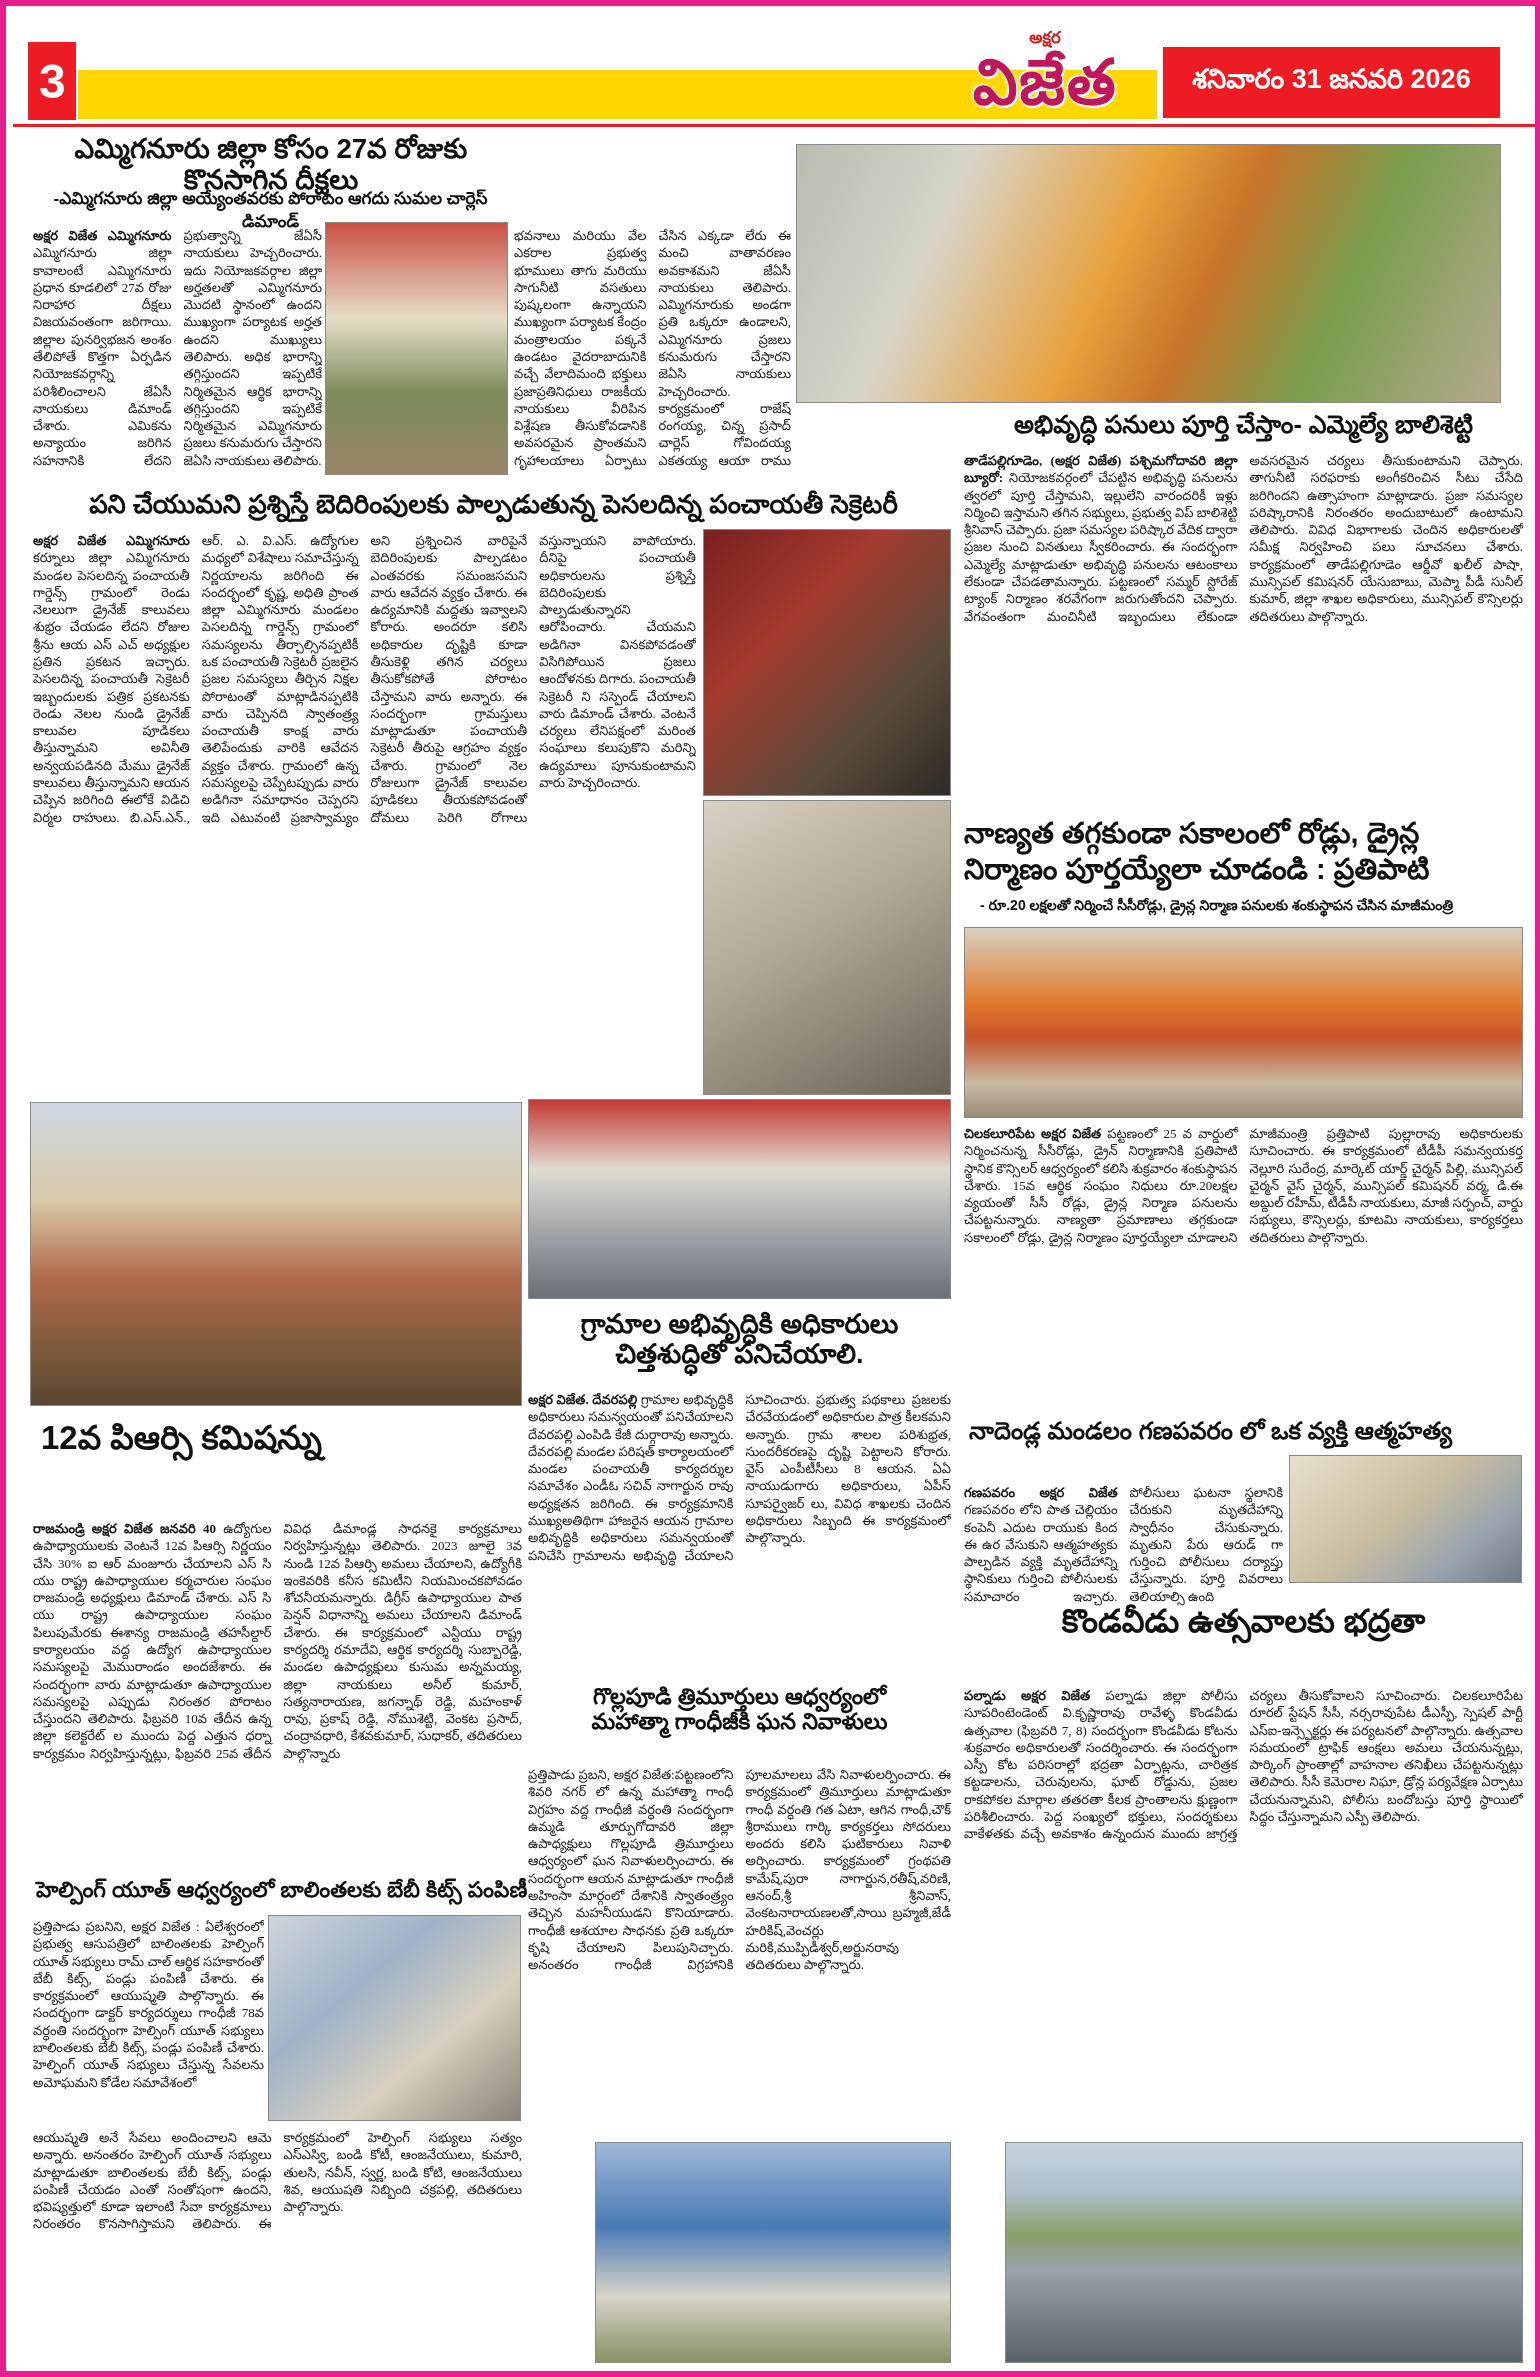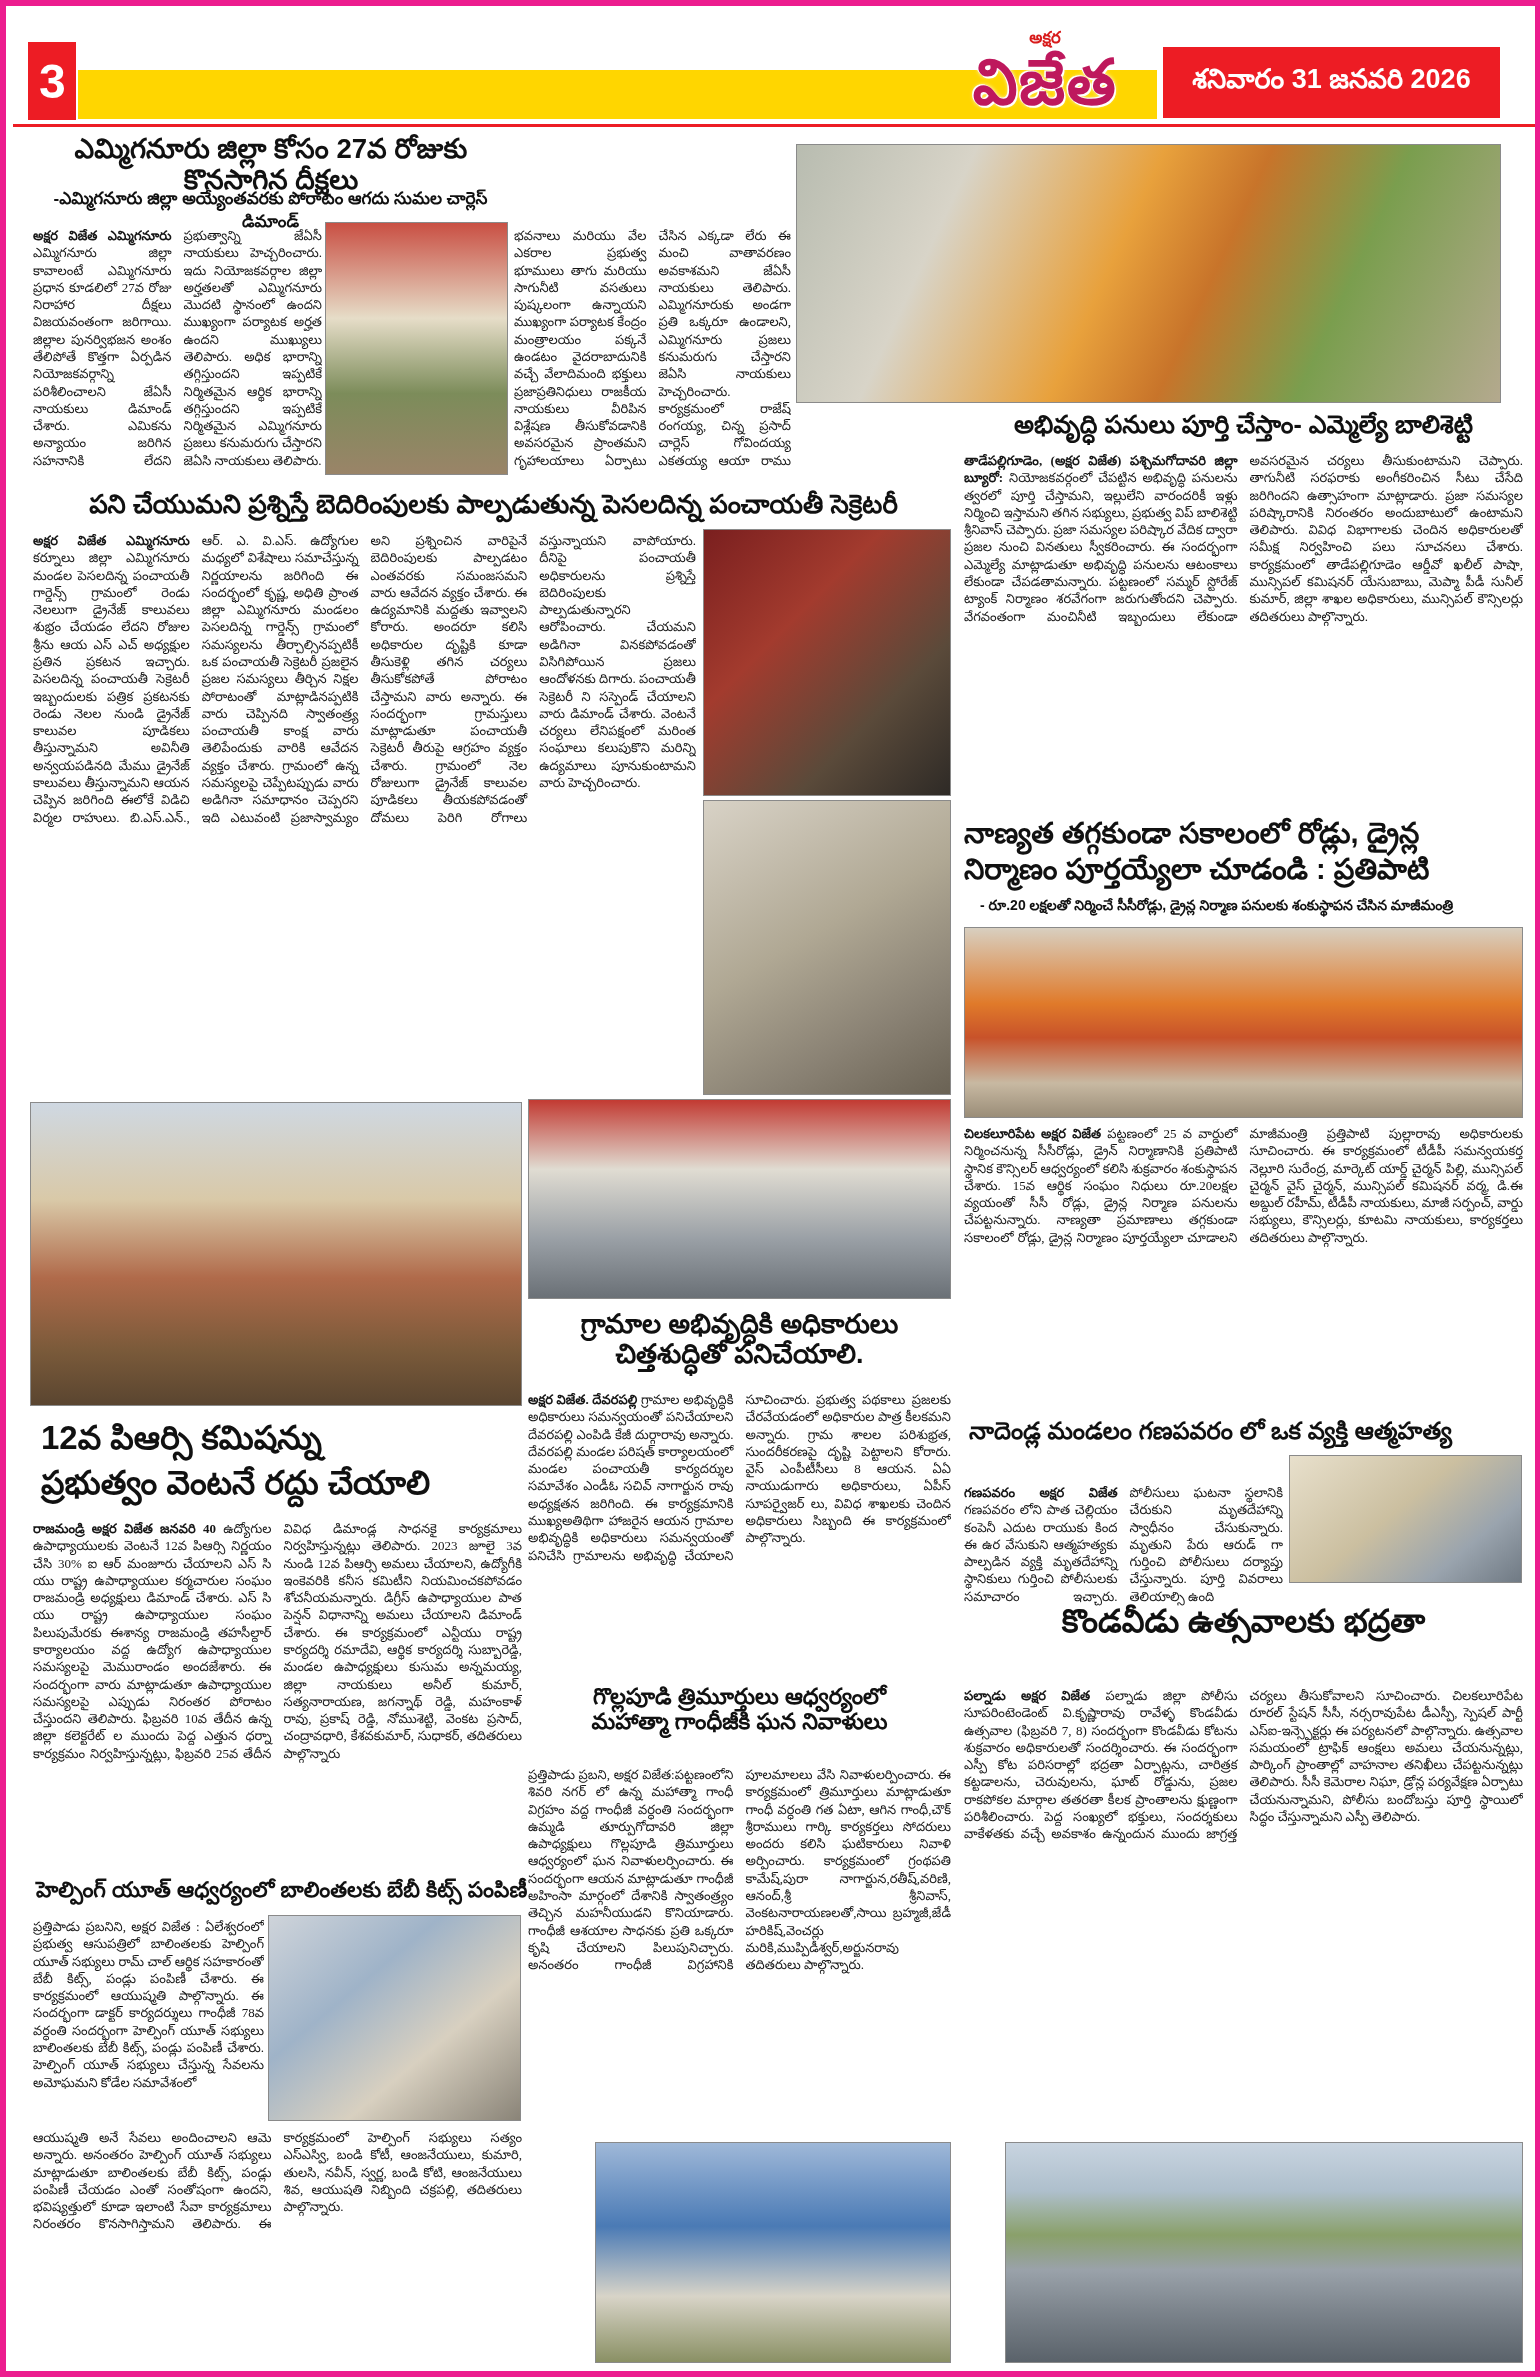"ప్రభుత్వం వెంటనే రద్దు చేయాలి" div { html: <div>ప్రభుత్వం వెంటనే రద్దు చేయాలి</div> -> none }
